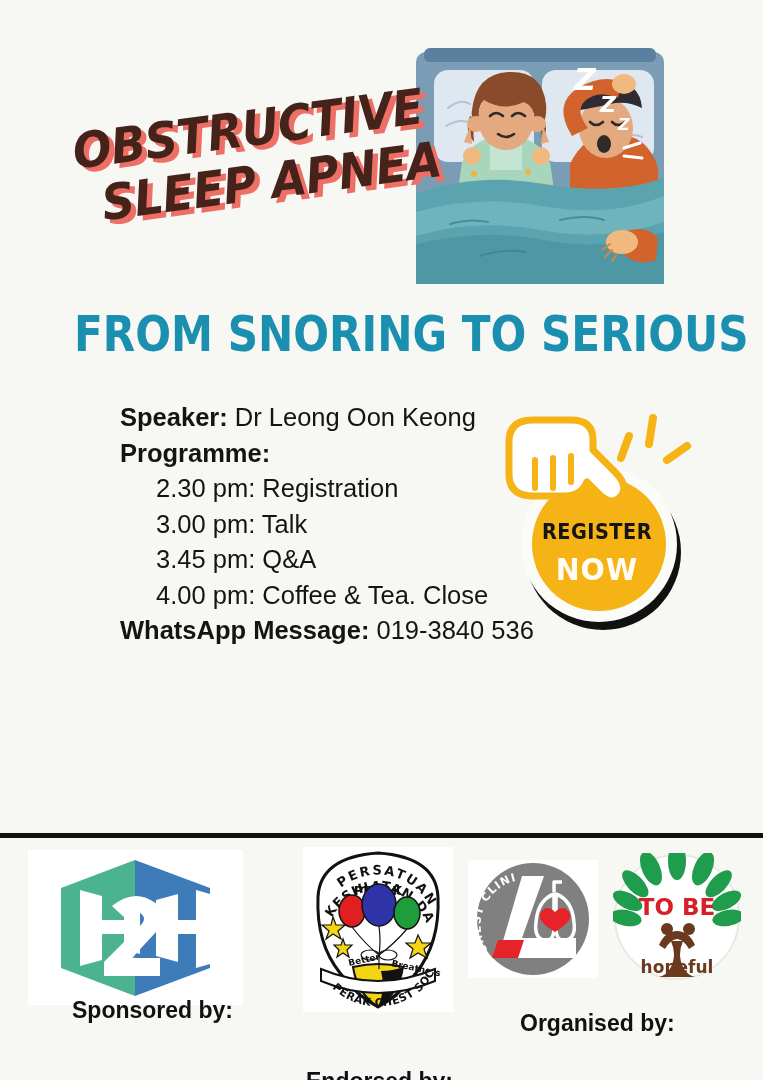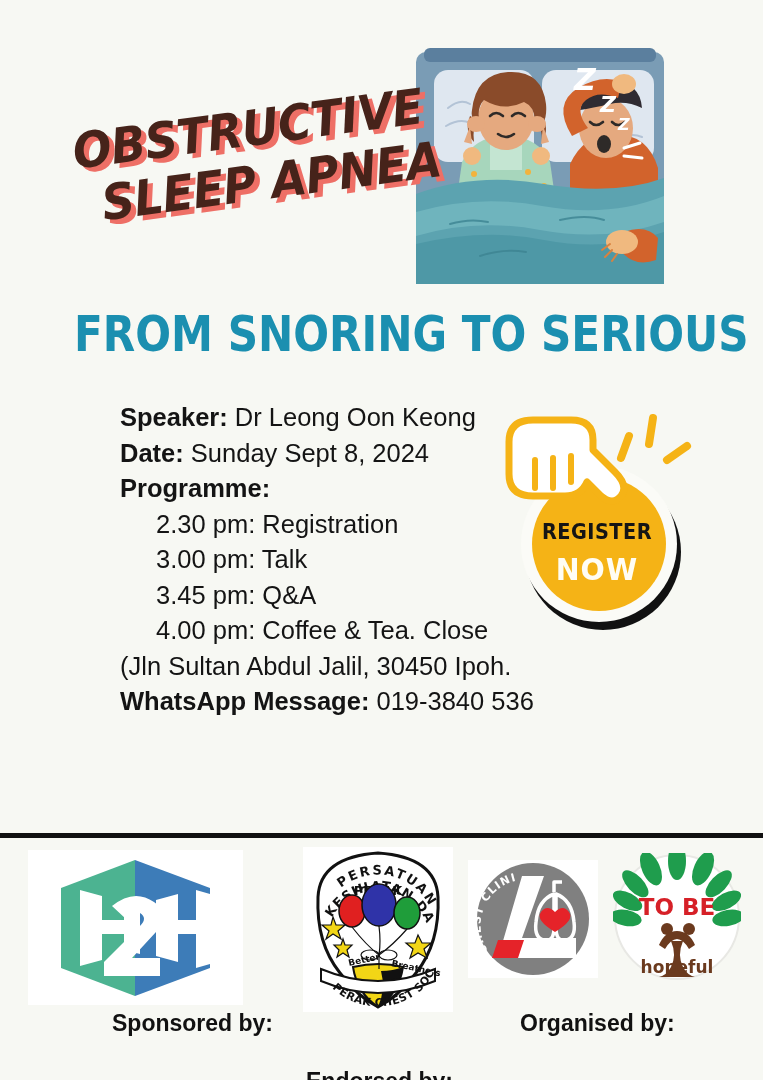"Date: Sunday Sept 8, 2024" div.row { html: <div><b>Date:</b><span> Sunday Sept 8, 2024</span></div> -> none }
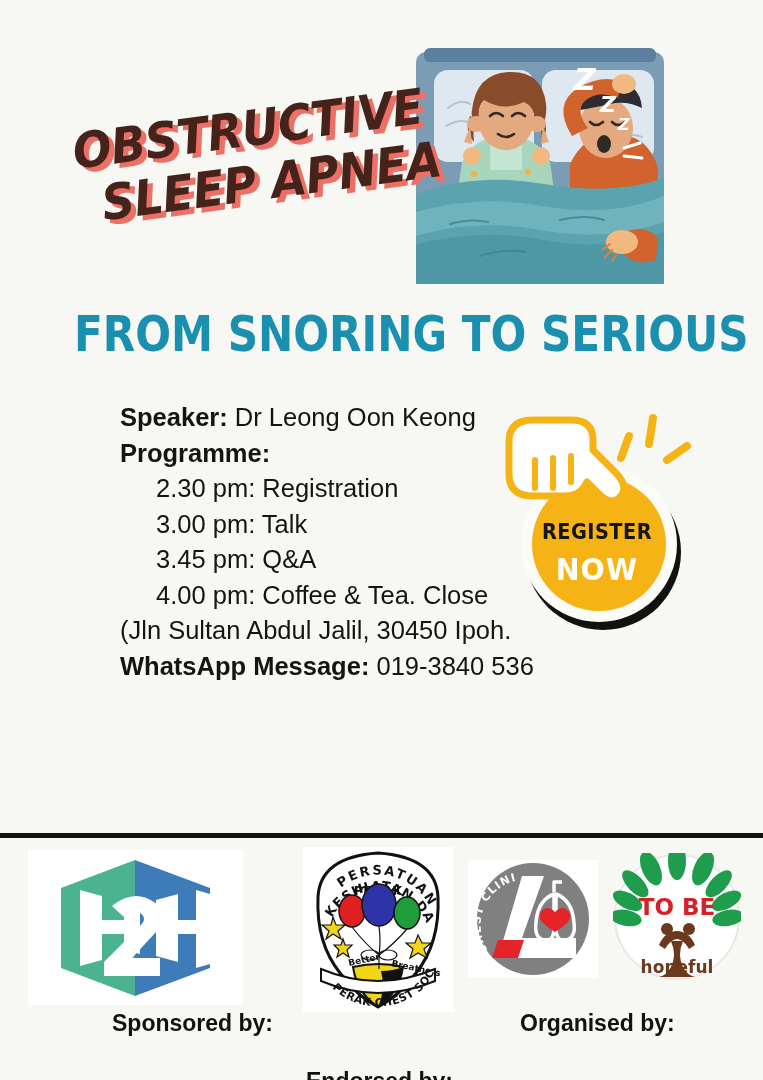"(Jln Sultan Abdul Jalil, 30450" div.row { html: <div>(Jln Sultan Abdul Jalil, 30450 Ipoh.</div> -> none }
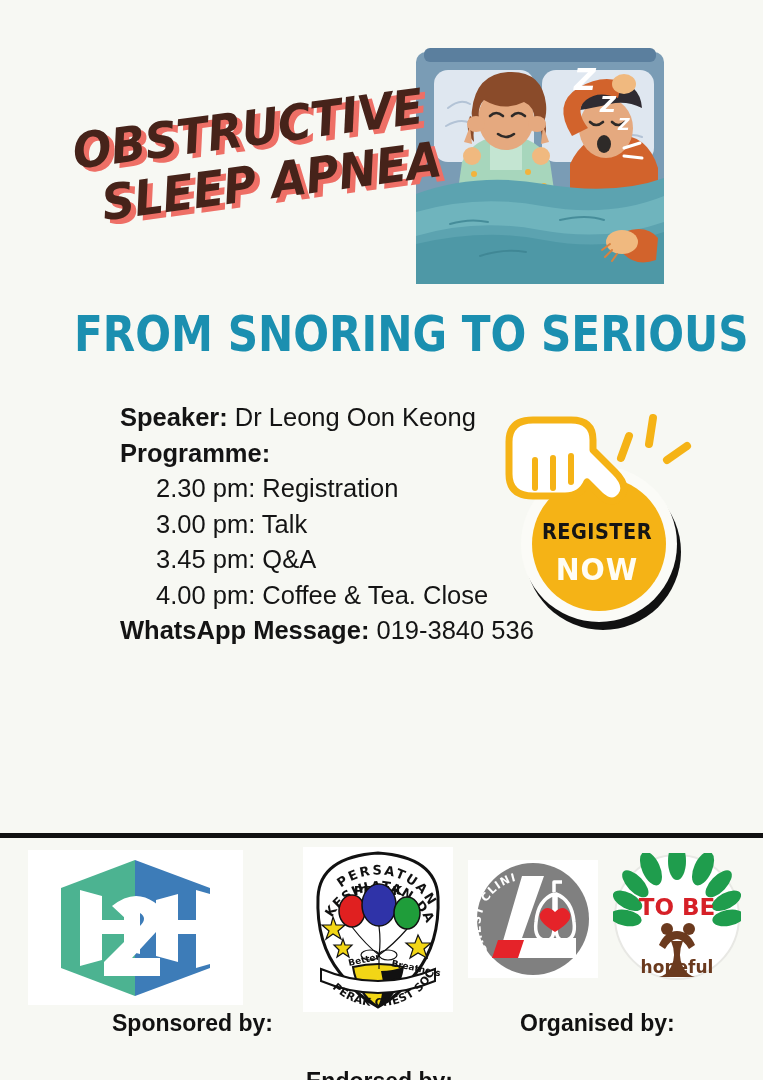"Sponsored by:" #h2h-cap { margin-left: 40px -> none; top: 165px -> 152px }
